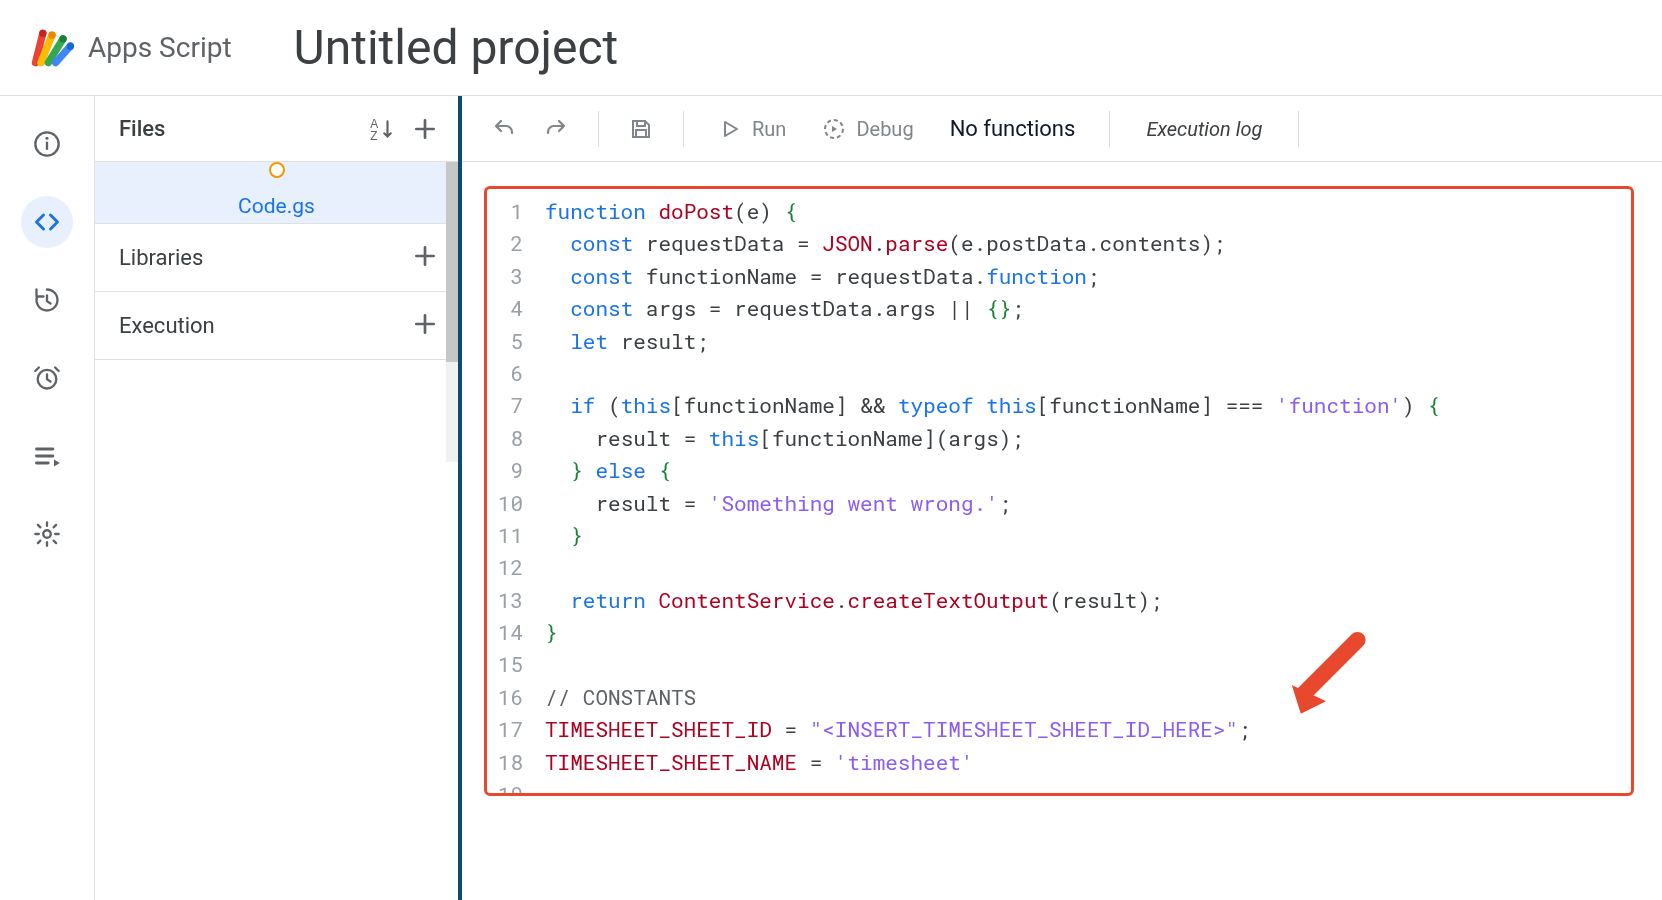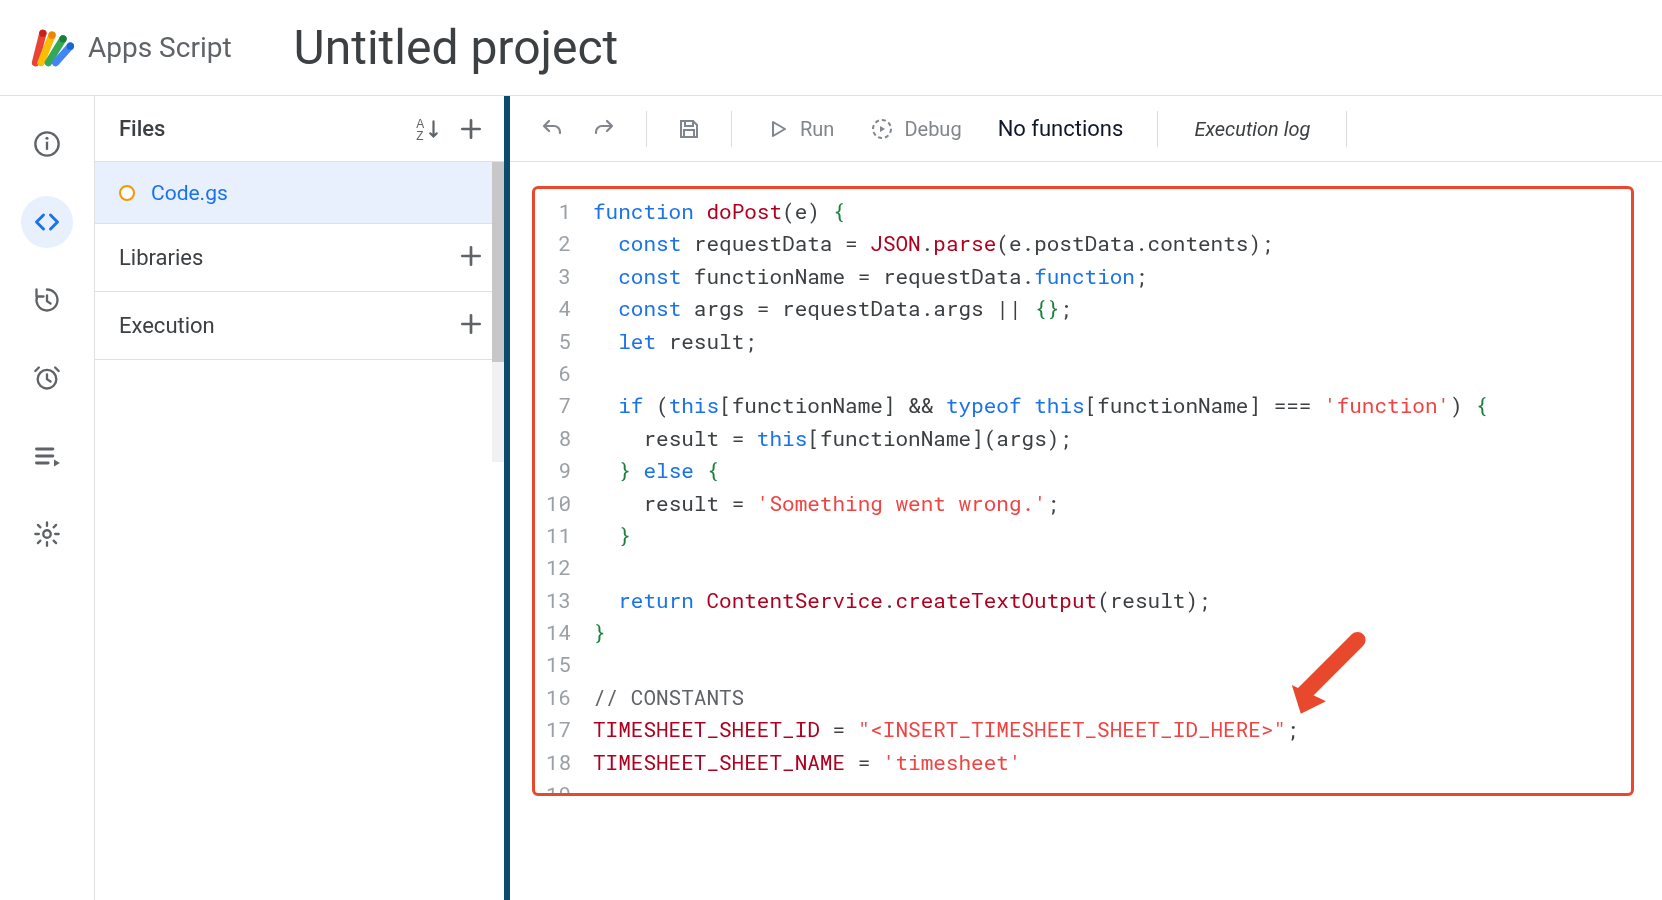"Files" .sidebar { border-right: 6px solid #0c4a6e -> 4px solid #0c4a6e; width: 416px -> 368px }
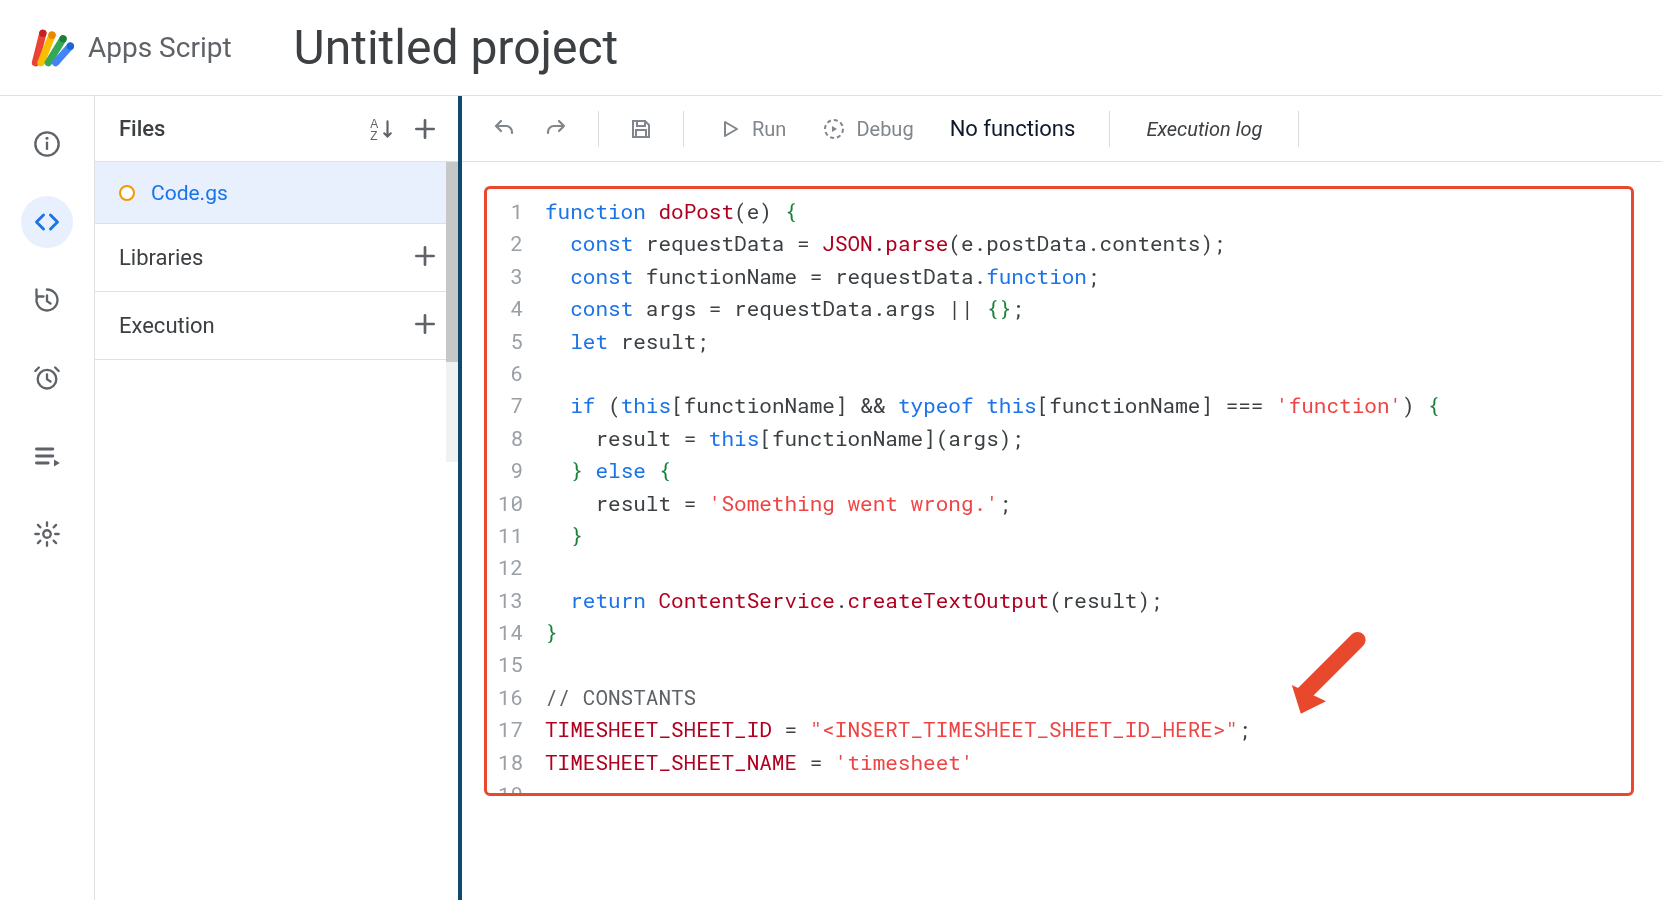"Code.gs" .file-row { flex-direction: none -> column }
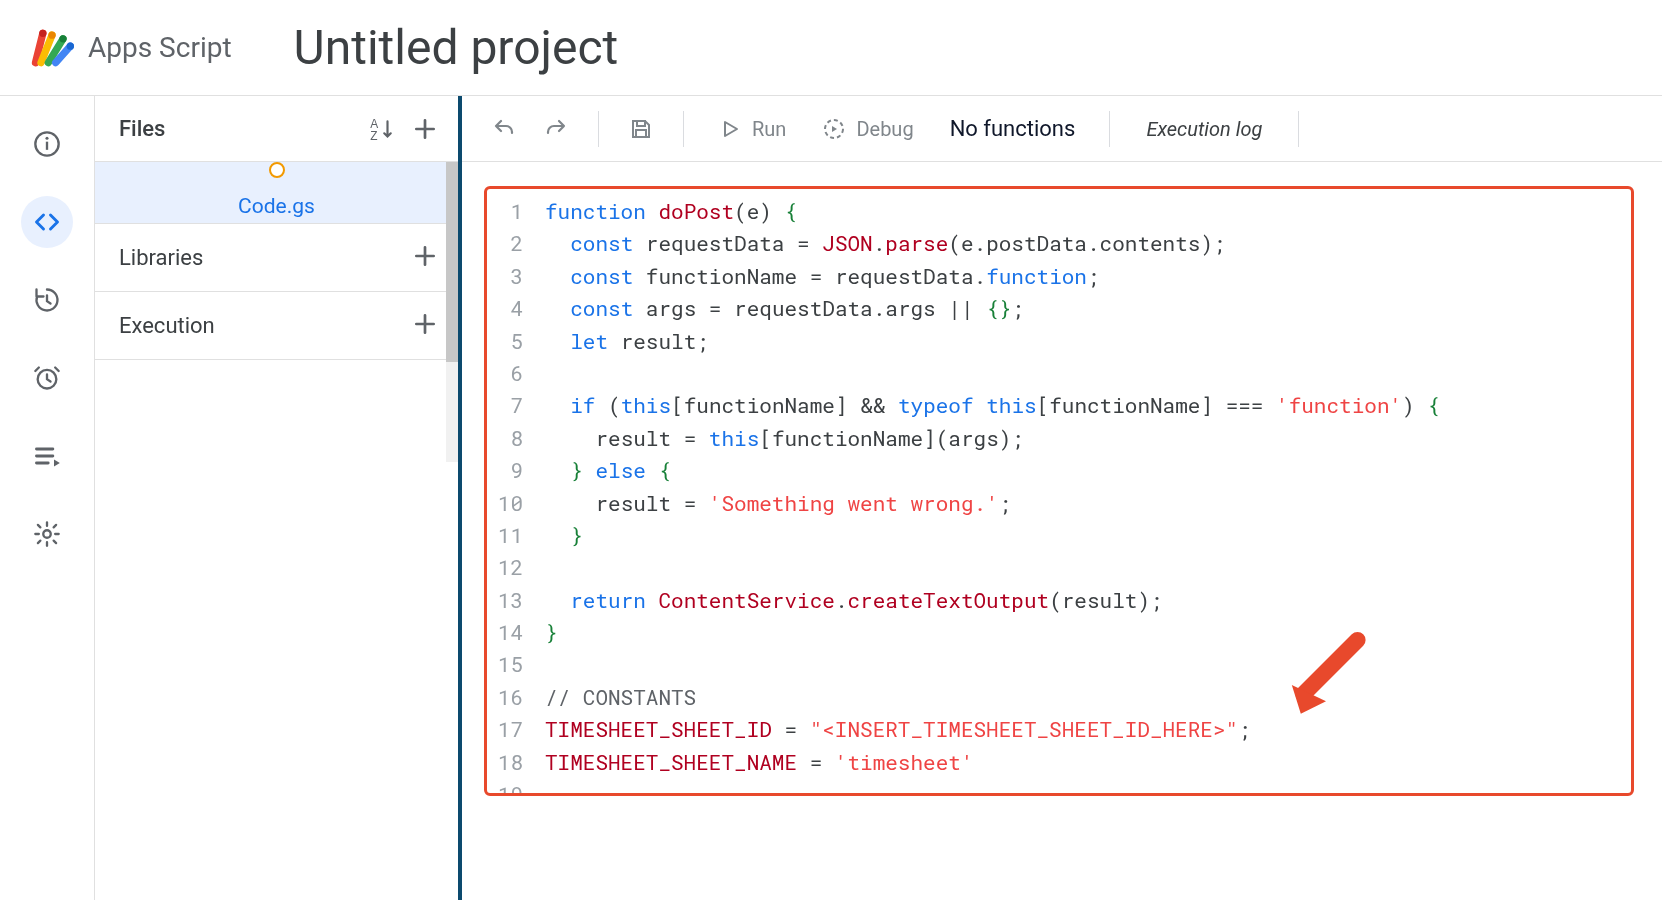"'function'" .s { color: #ef4444 -> #8b5cf6 }
